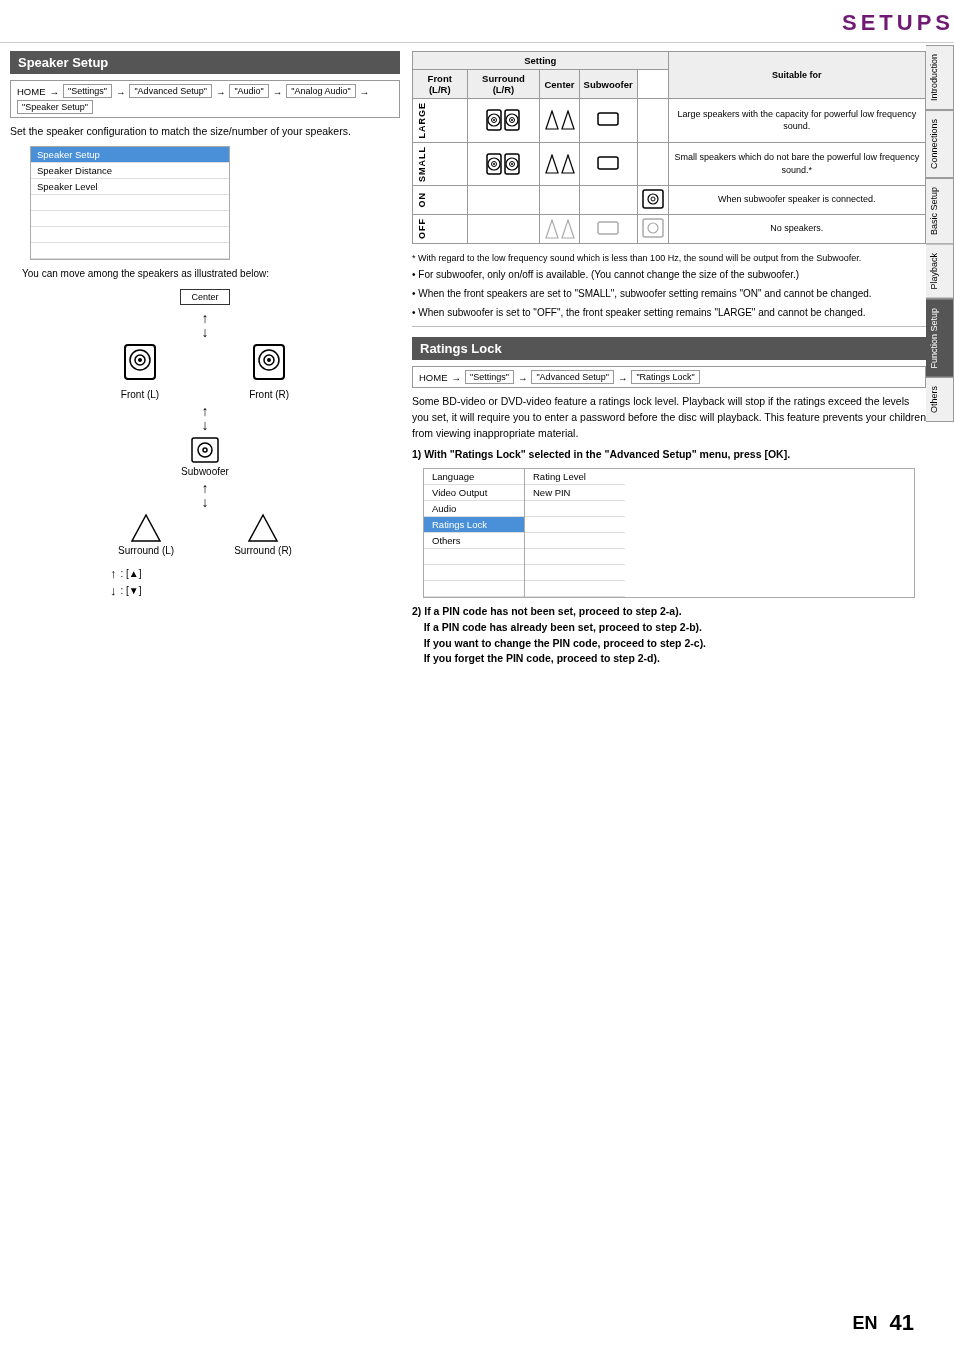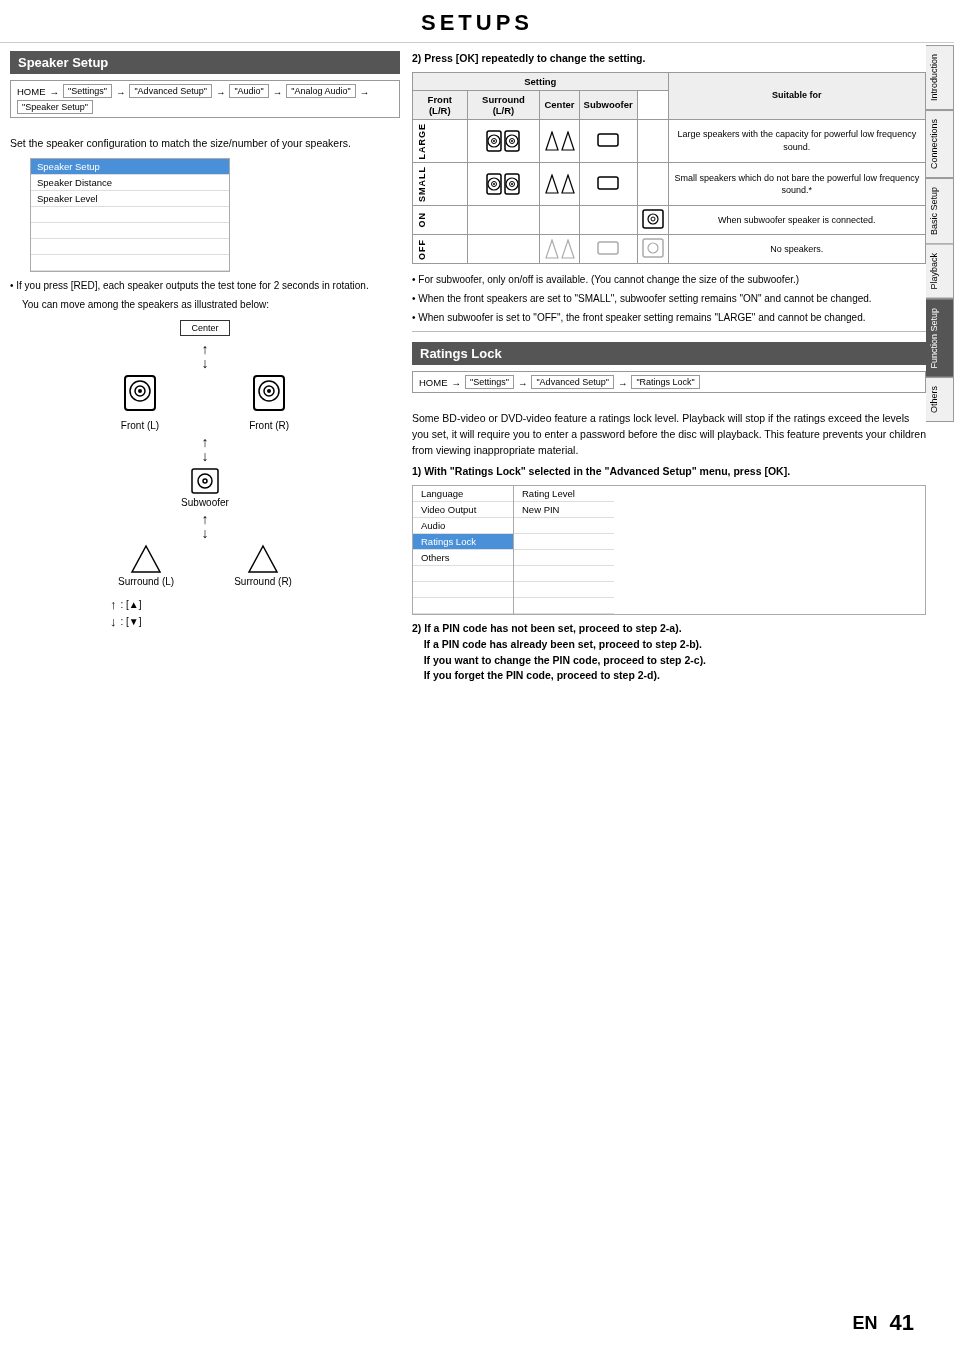"SETUPS" .page-header { color: #000000 -> #701a75; text-align: center -> right }
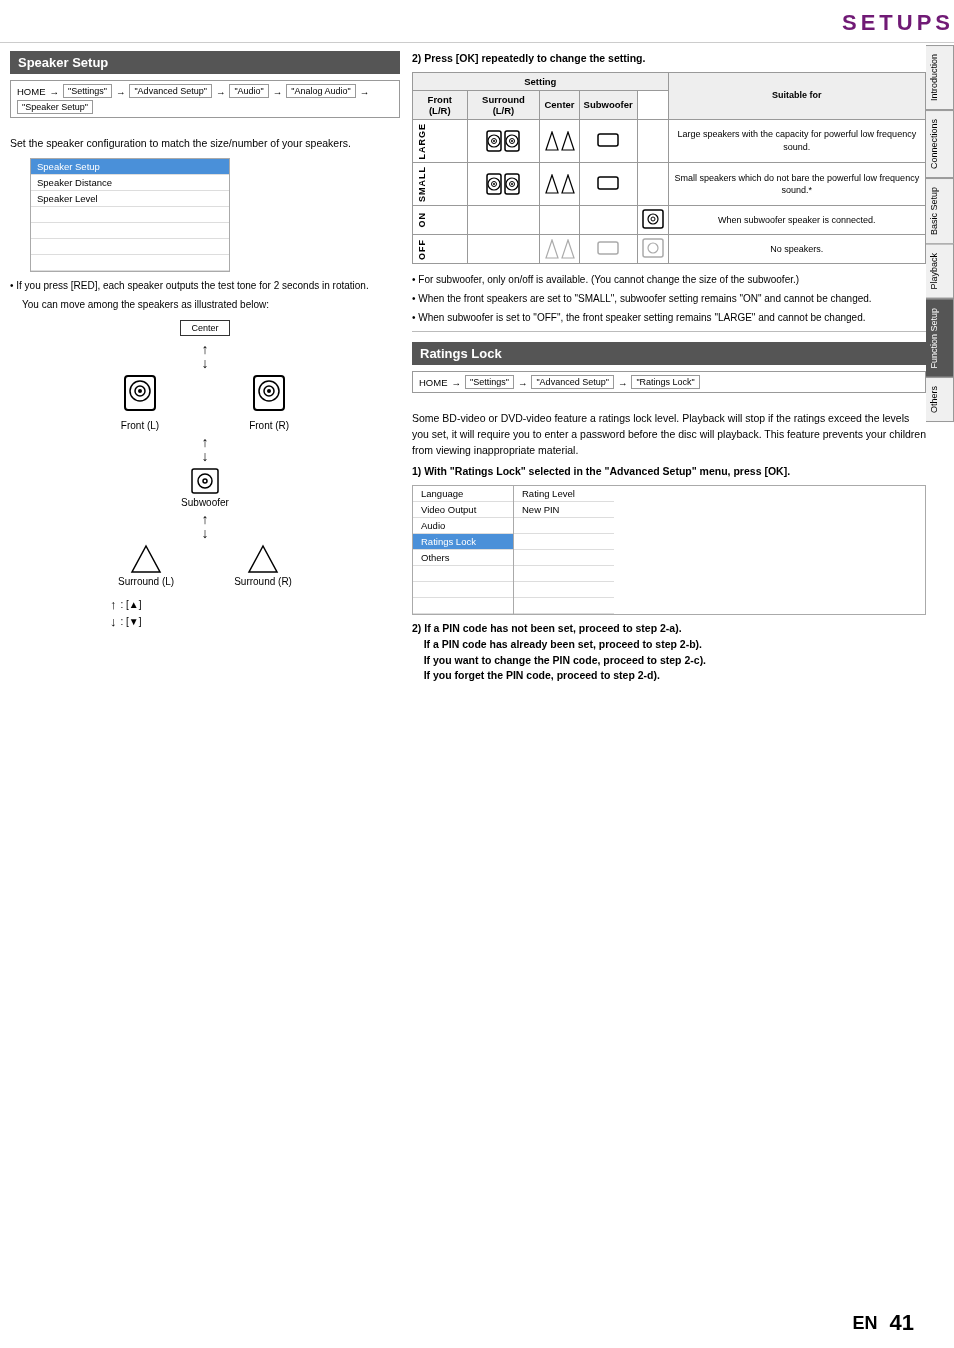"2) Press [OK] repeatedly to" div.step-header { html: <div>2) Press [OK] repeatedly to change the setting.</div> -> none }
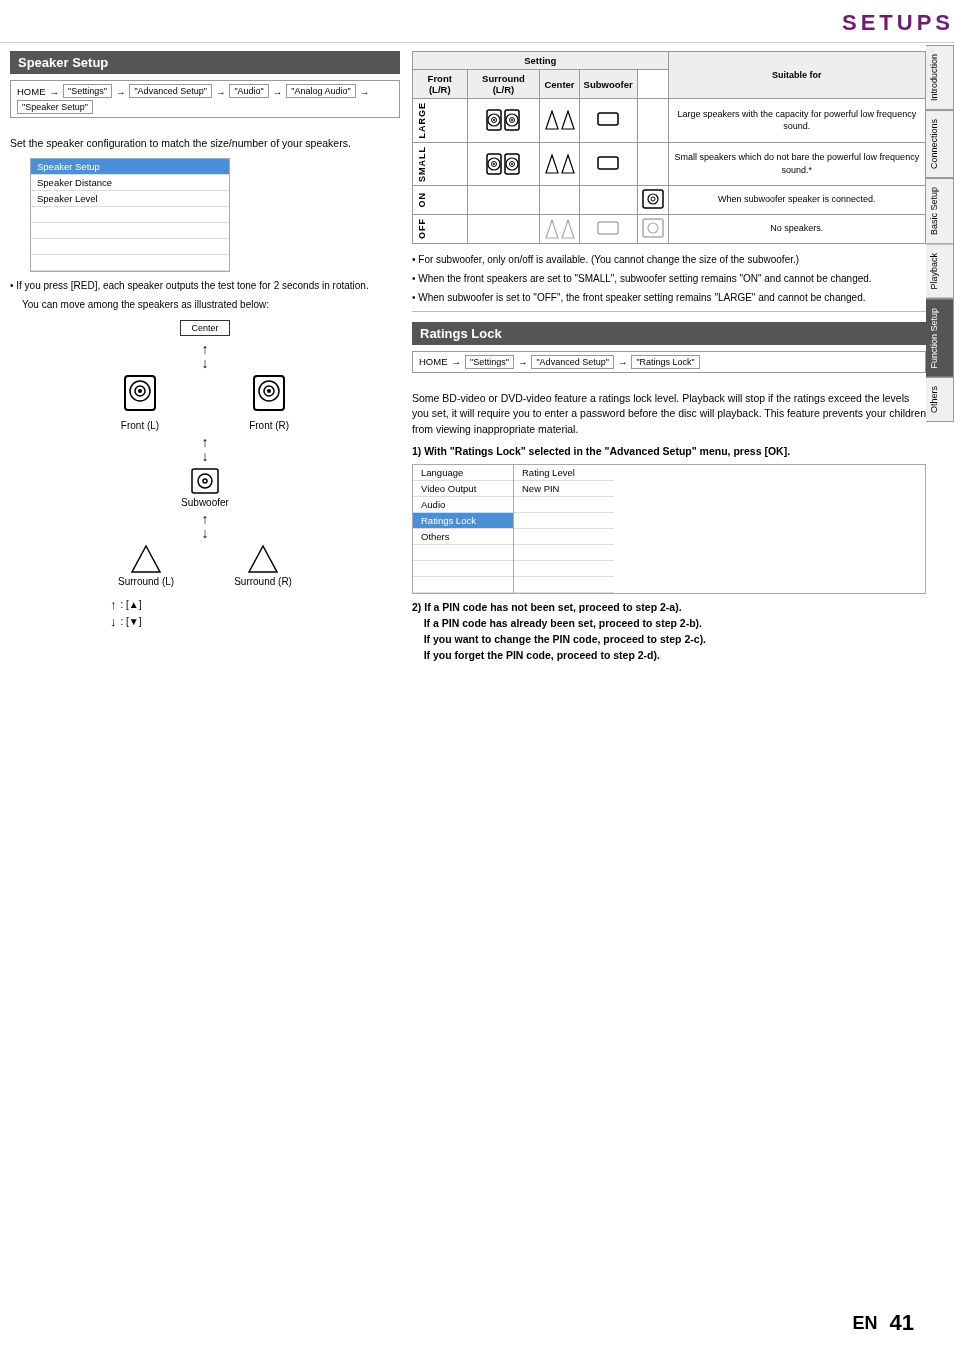"HOME" .path-box { margin-bottom: 18px -> 6px }
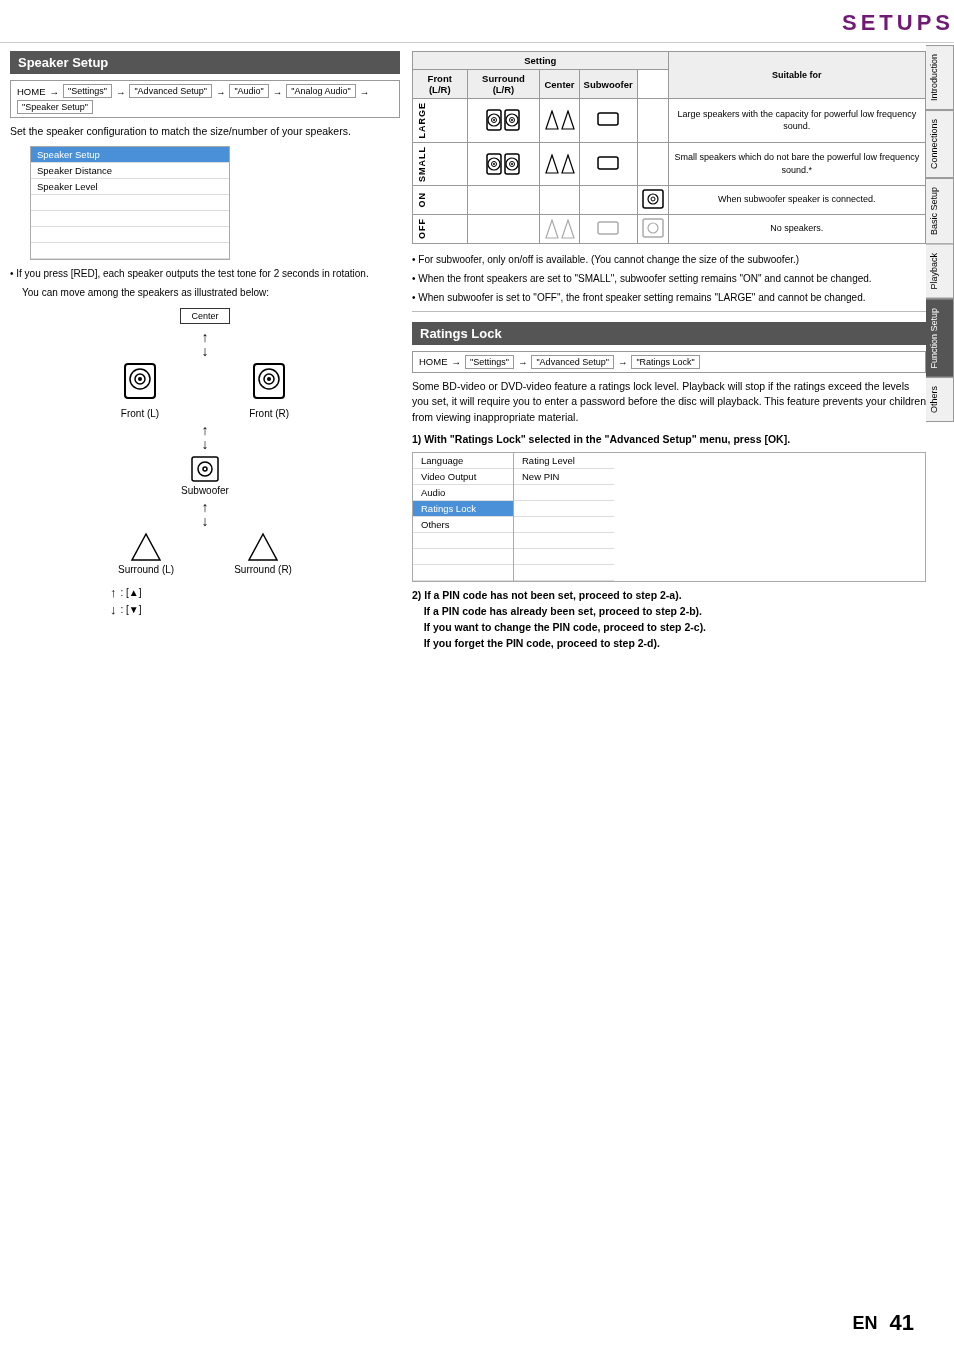"* With regard to the" div.footnote-asterisk { html: none -> <div>* With regard to the low frequency sound which is less than 100 Hz, the sound will be output from the Subwoofer.</div> }
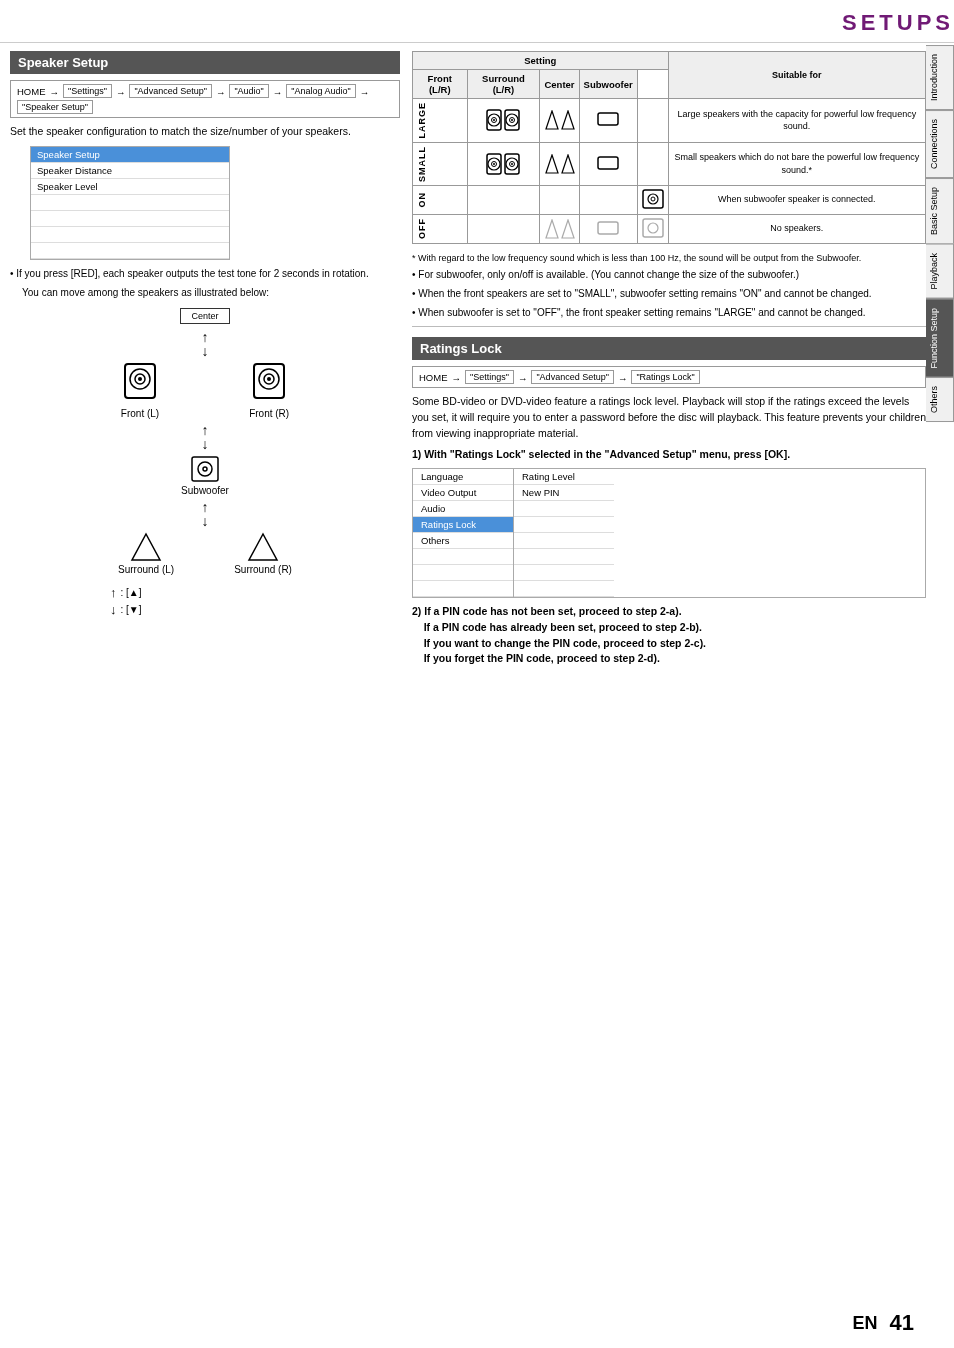"• If you press [RED]," div.bullet-text { html: <div>• If you press [RED], each speaker outputs the test tone for 2 seconds in rotation.</div> -> none }
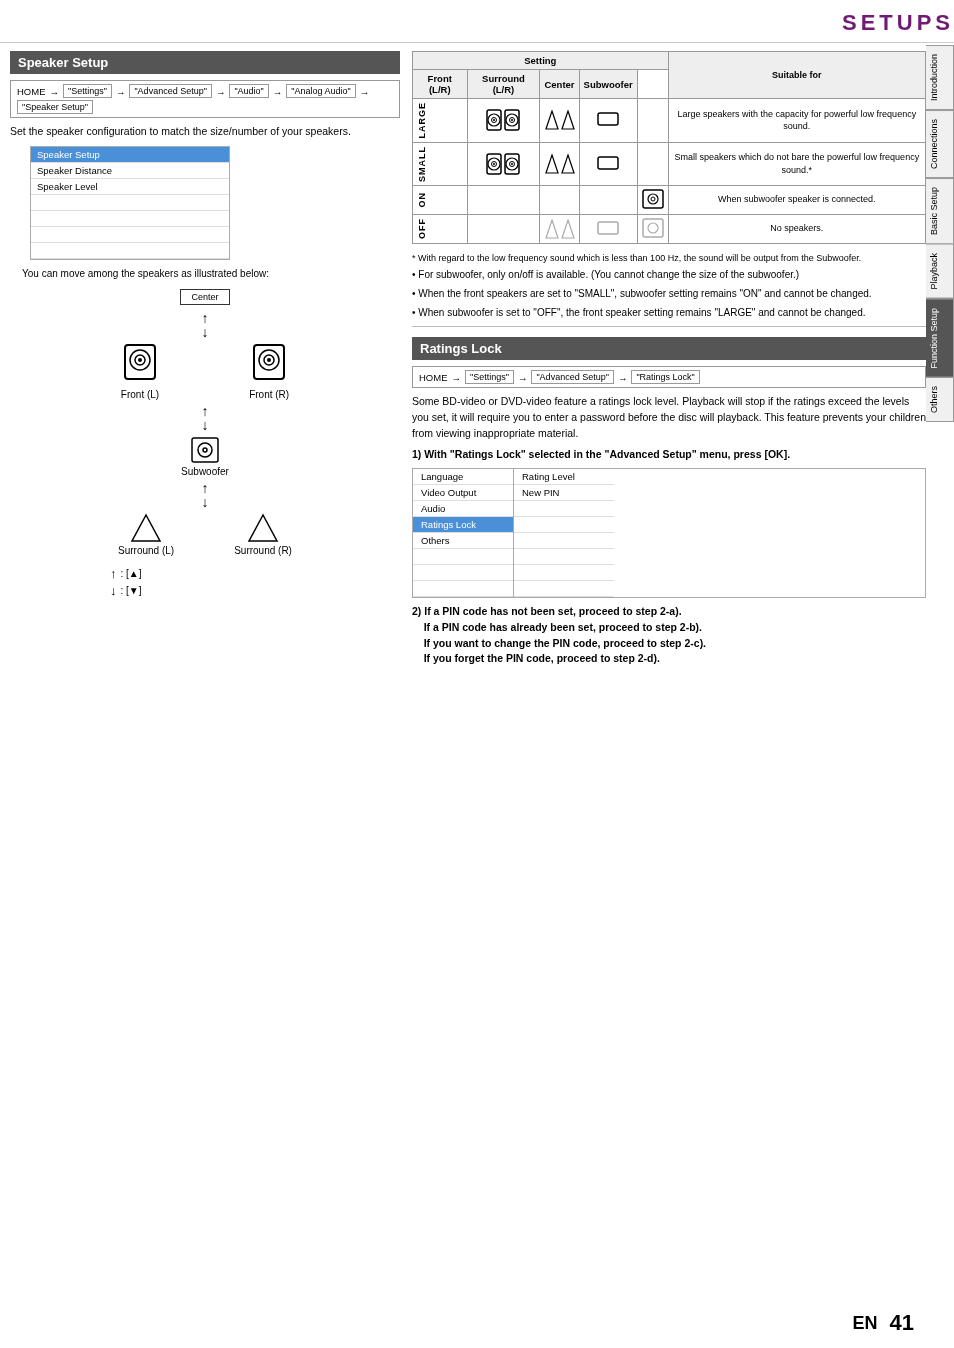"Language" .menu-mockup2 { margin: 6px 0 -> 6px 11px }
